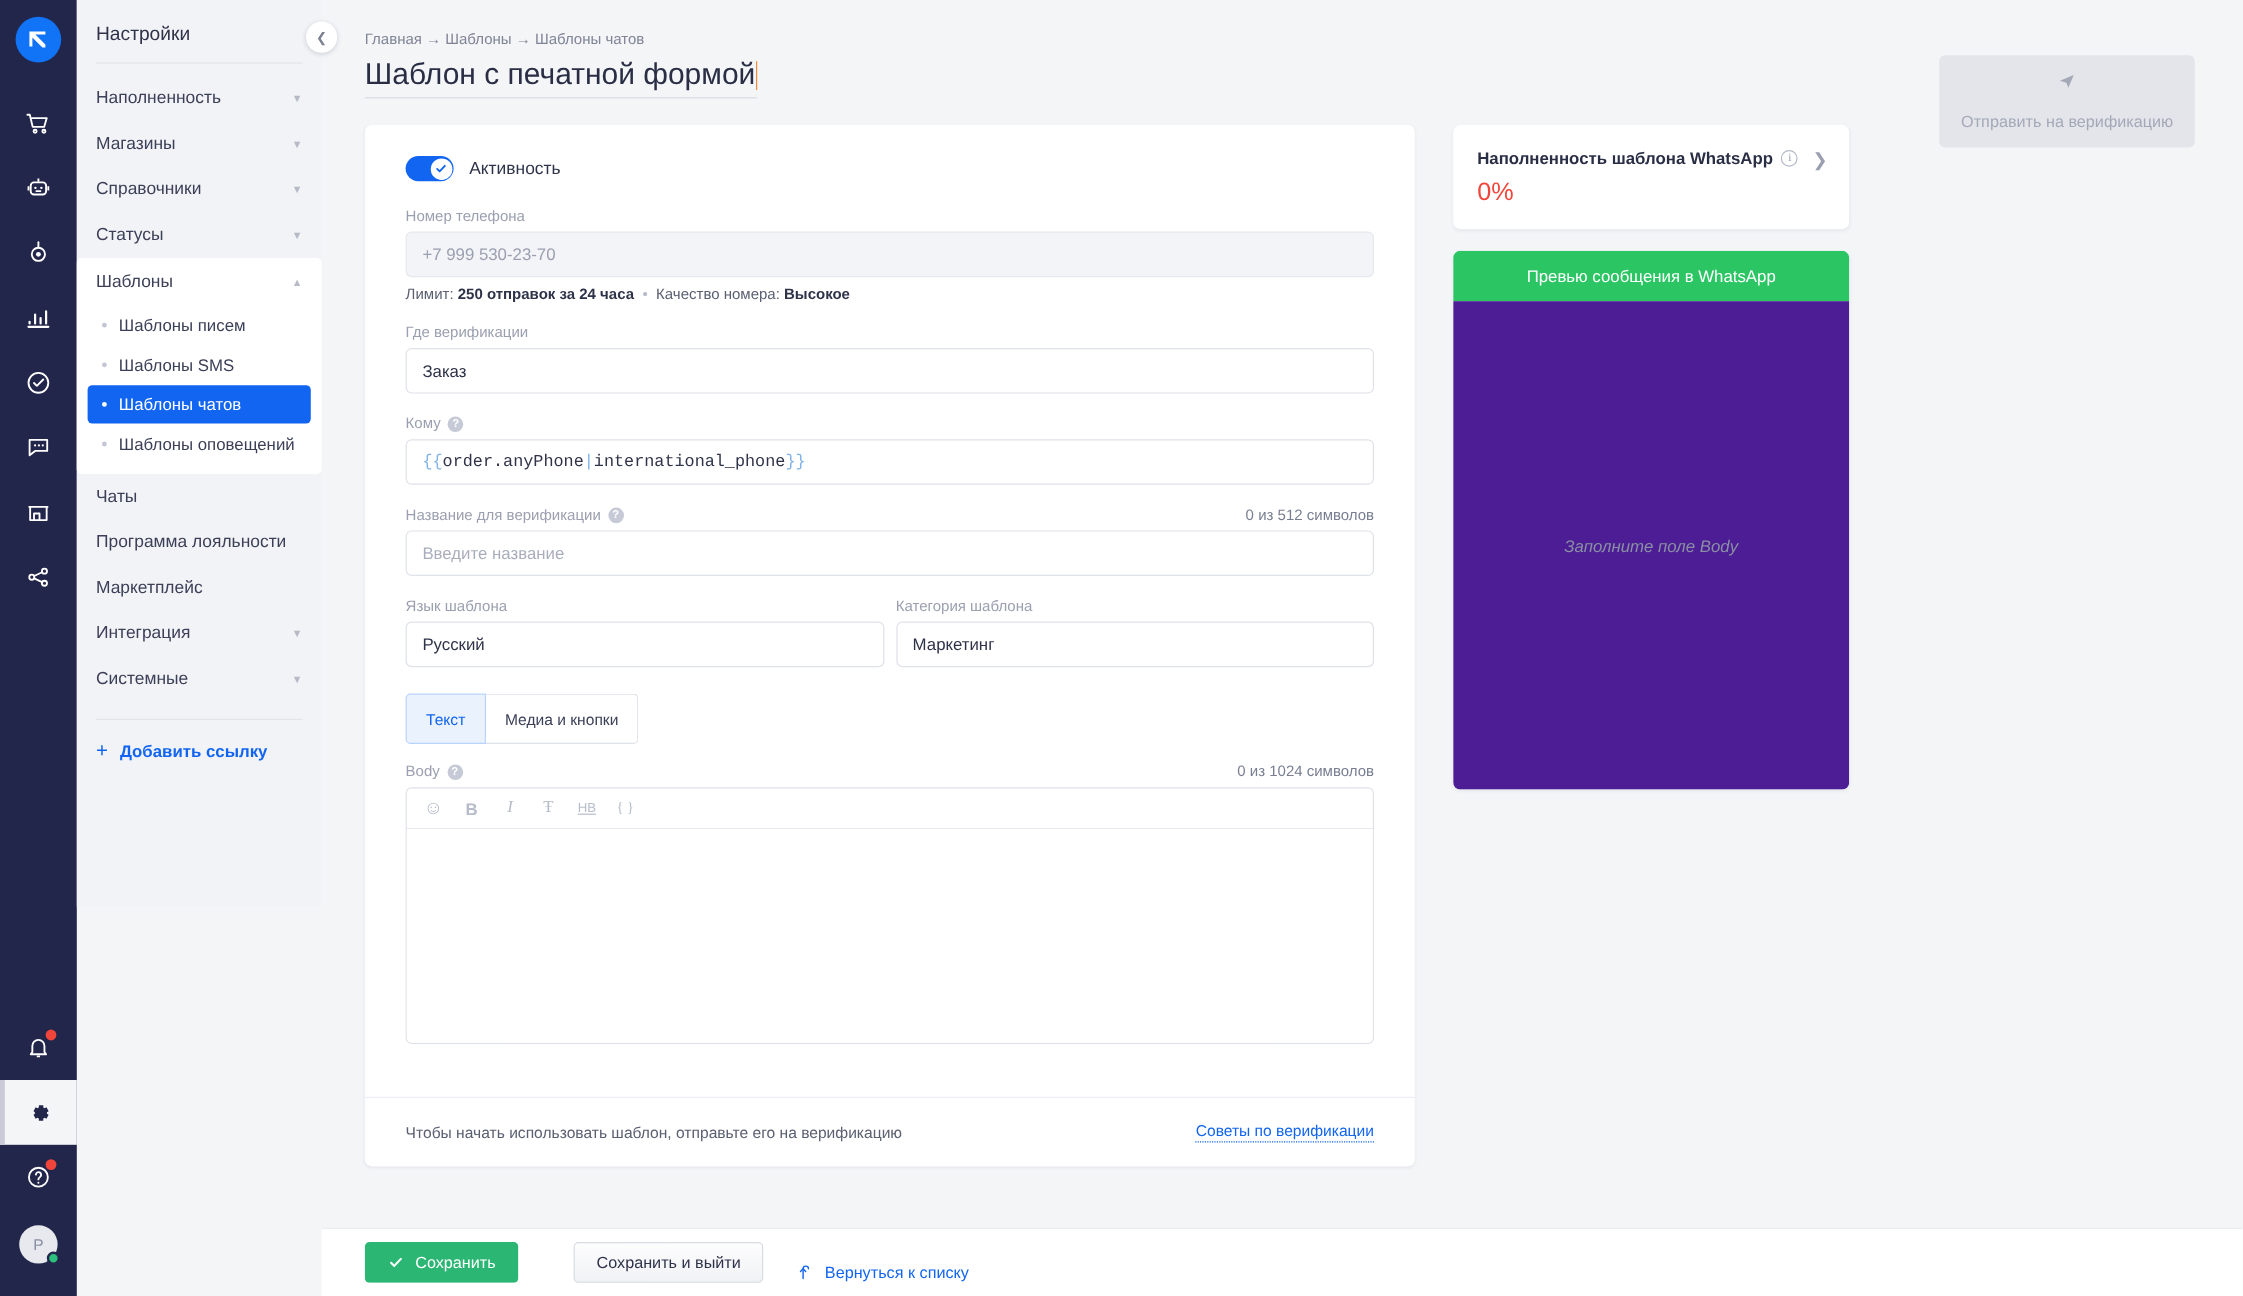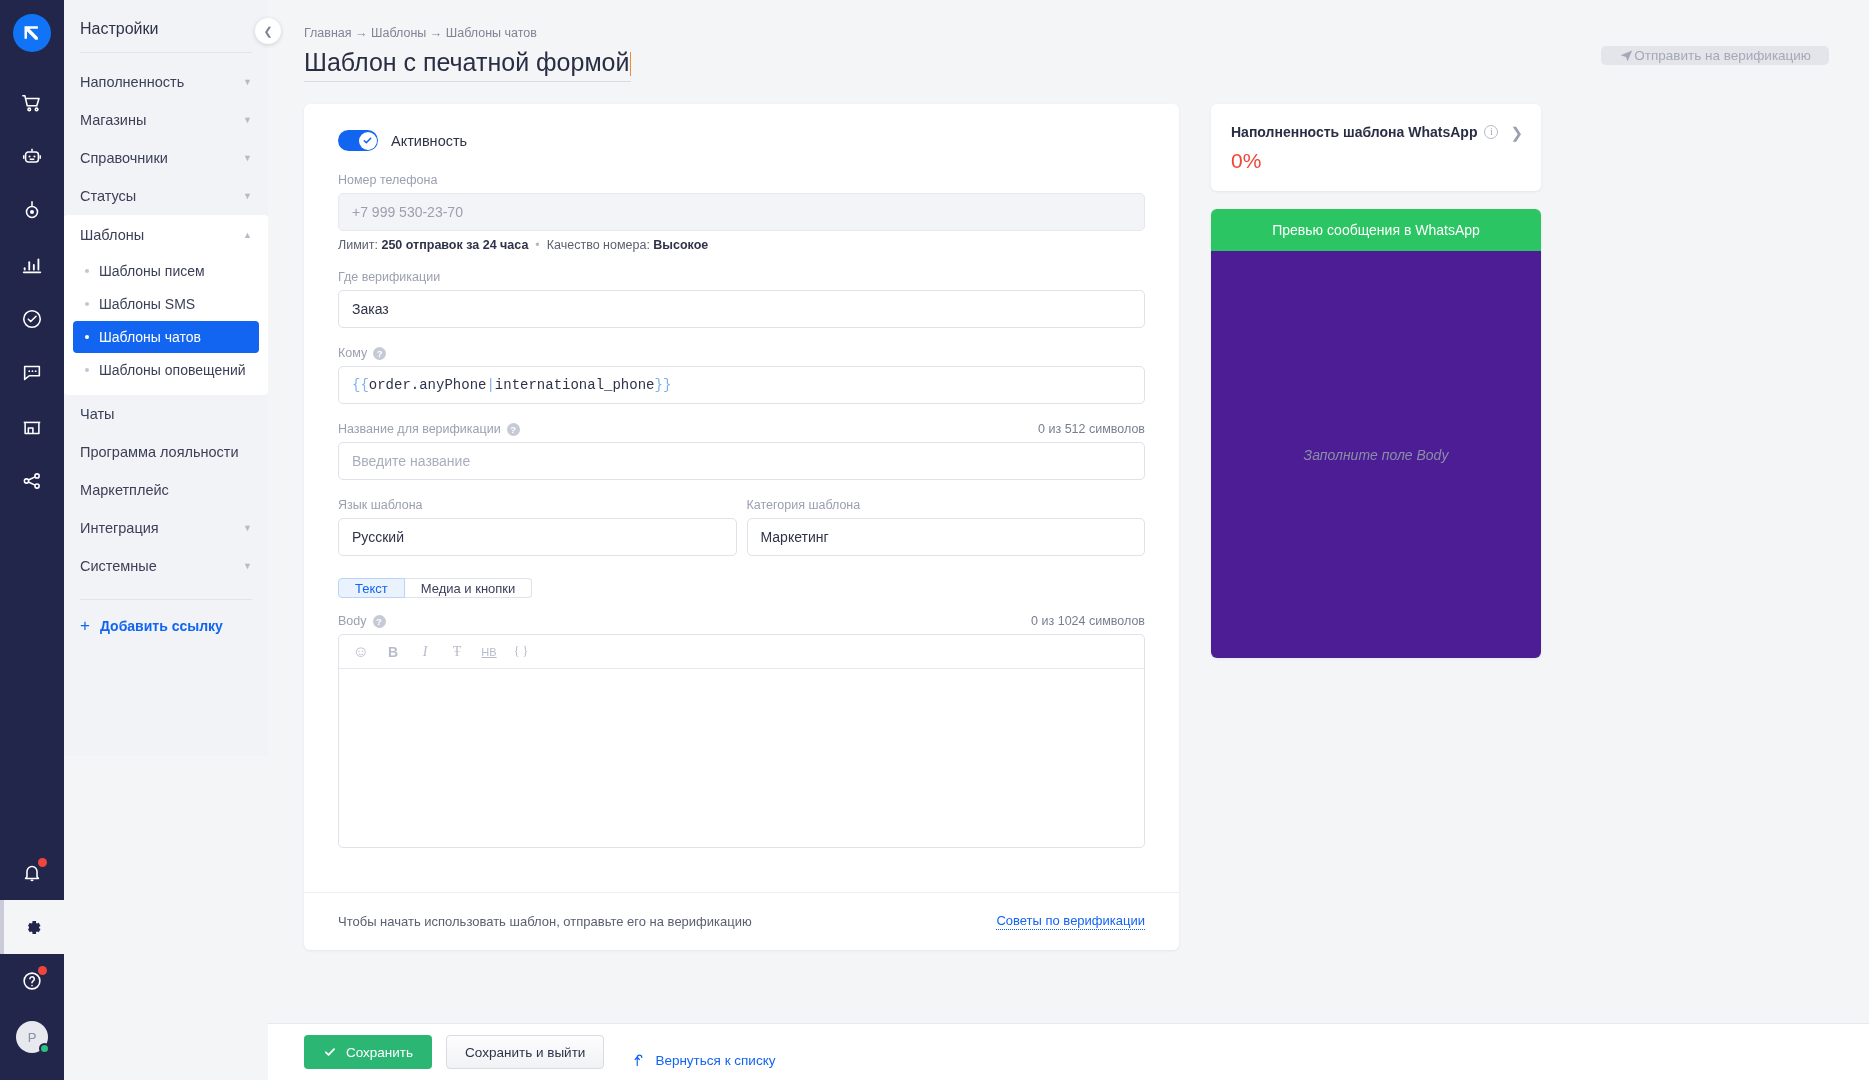"Отправить на верификацию" .send-verif { flex-direction: none -> column; gap: 0 -> 19px; padding: 2px 18px -> 14px 18px }
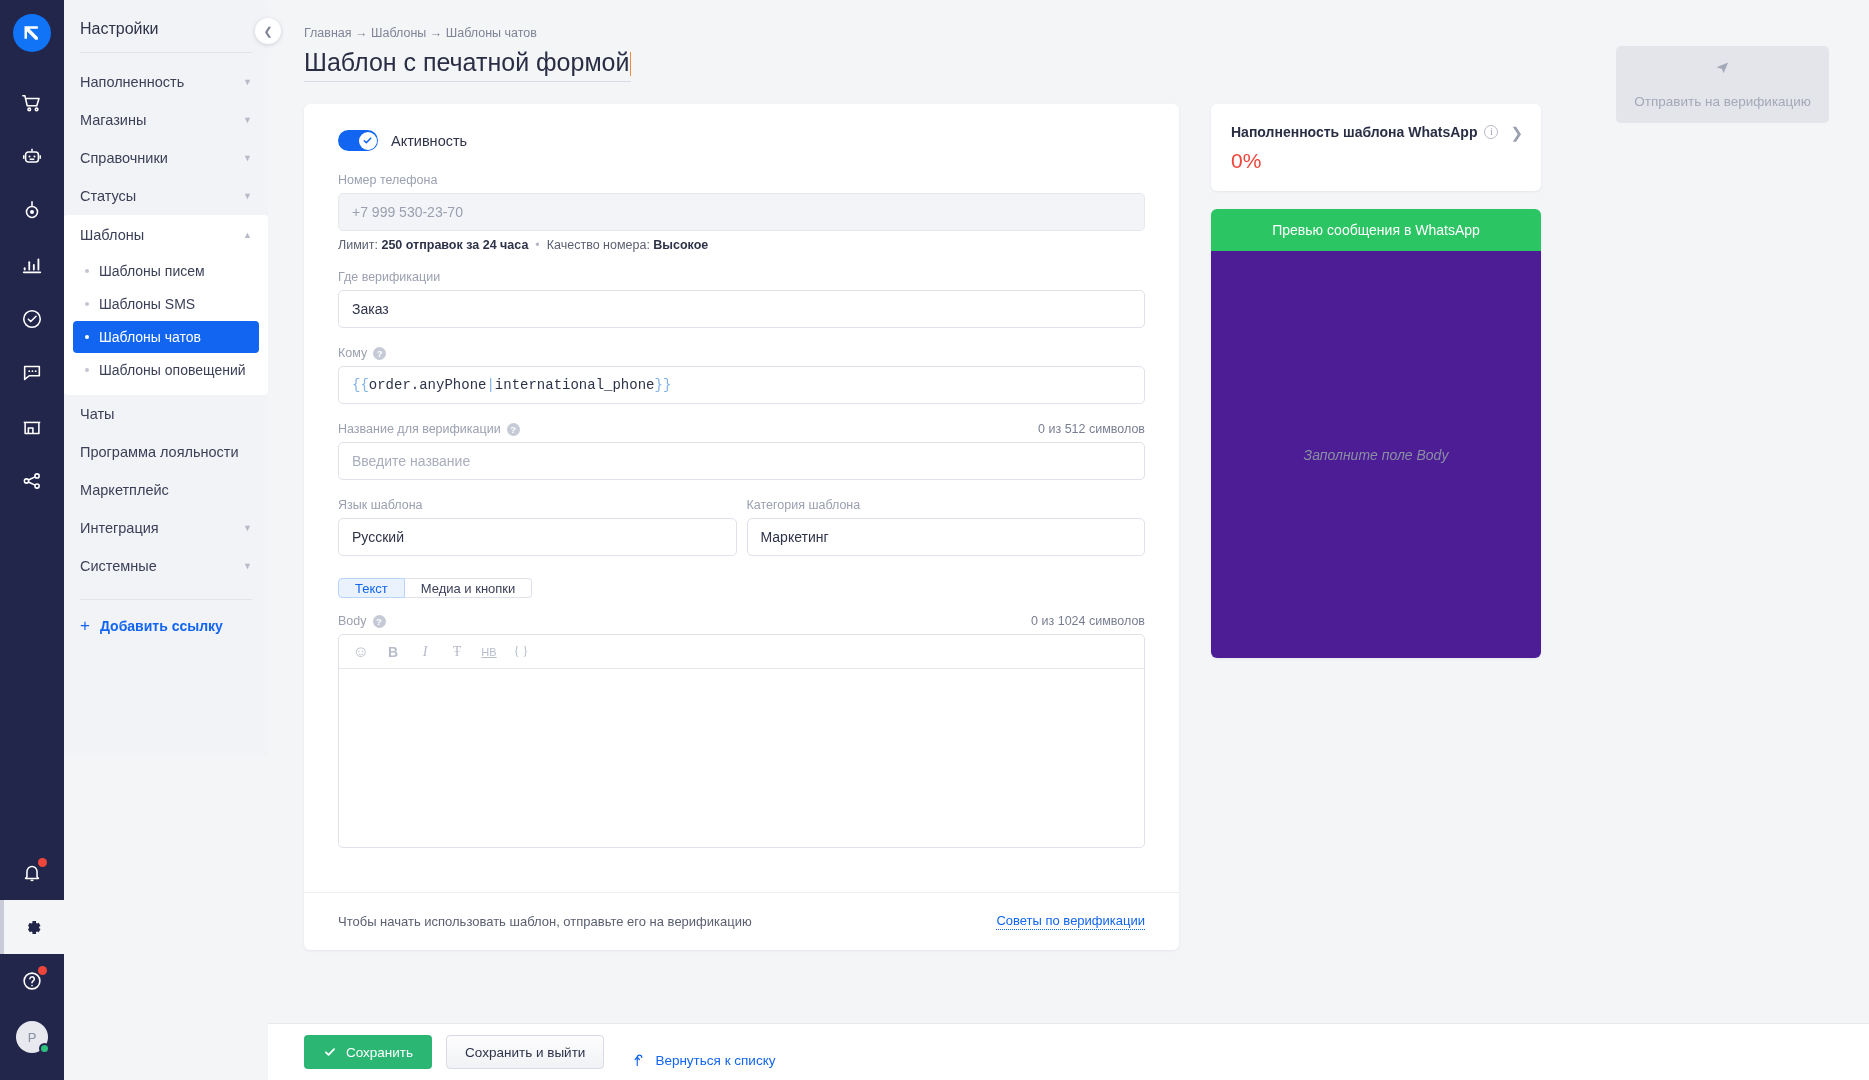"Текст" .tab { height: 20px -> 42px }
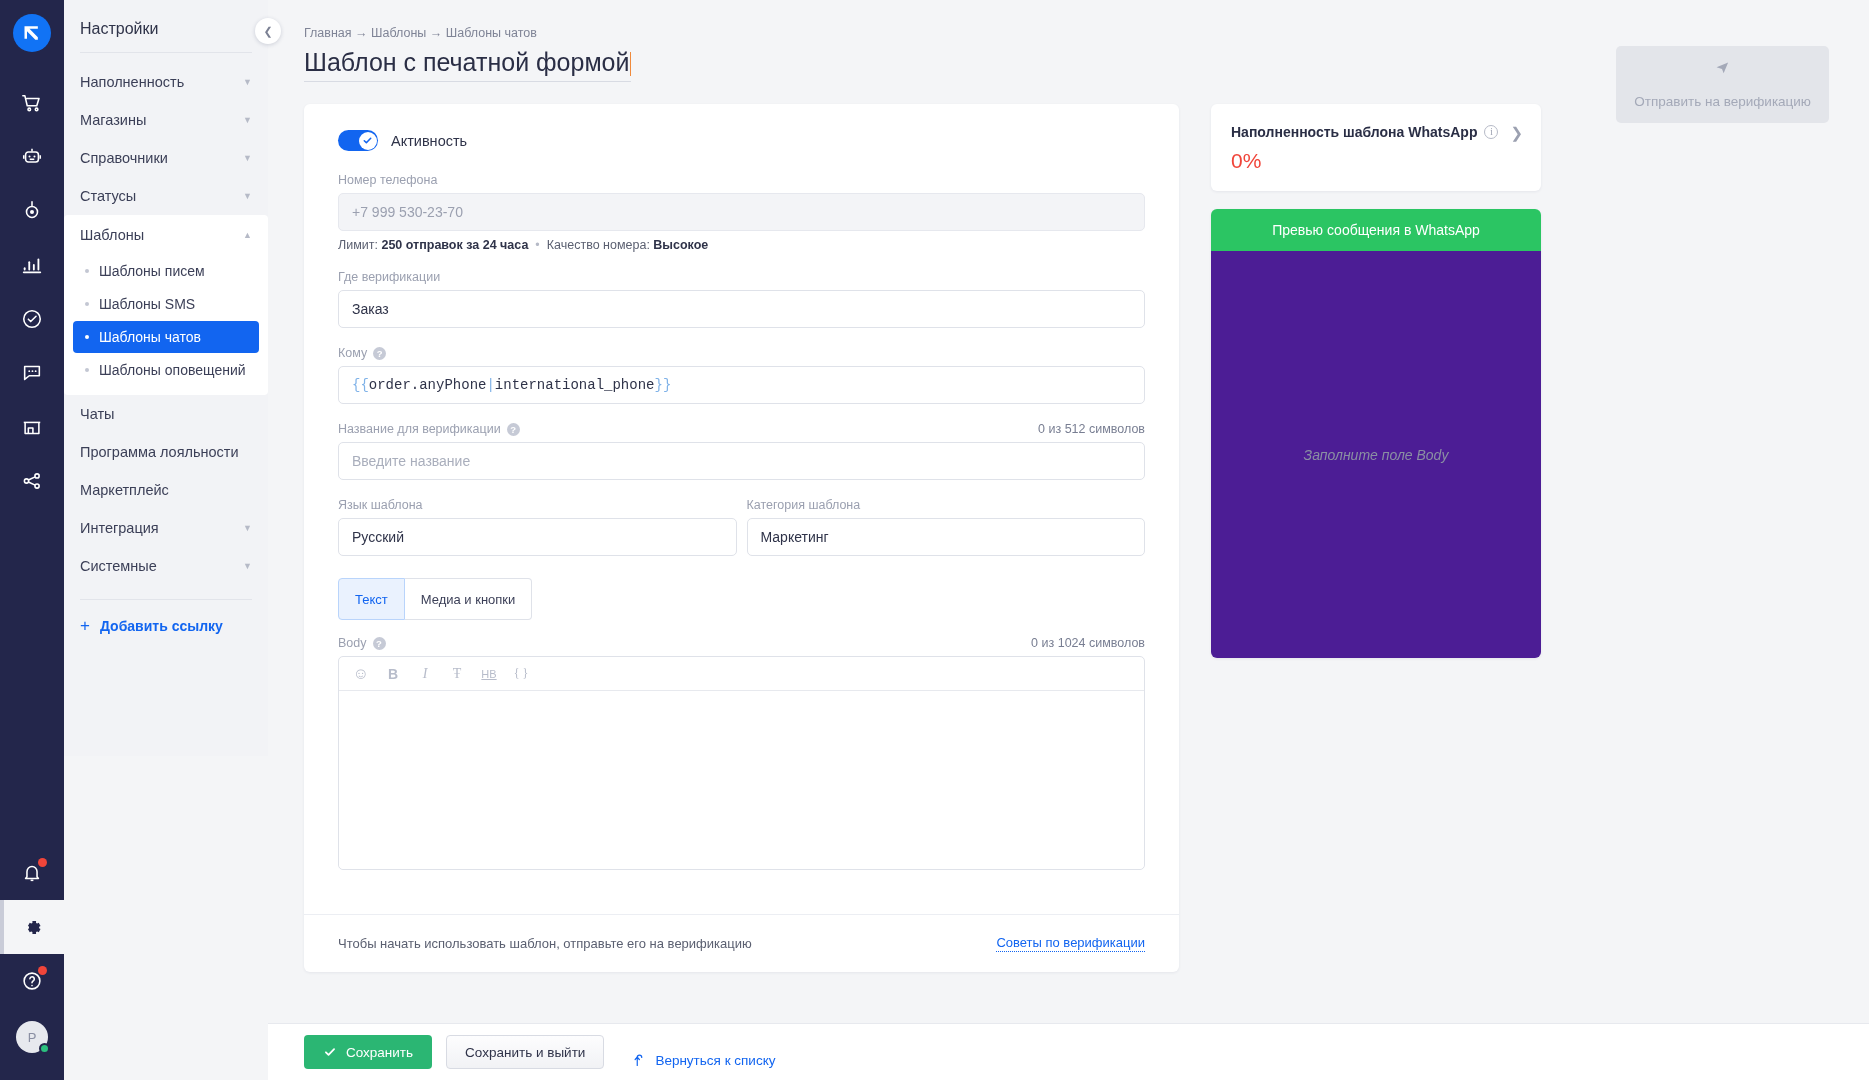"Сохранить и выйти" .btn-save-exit { margin-left: none -> 32px }
